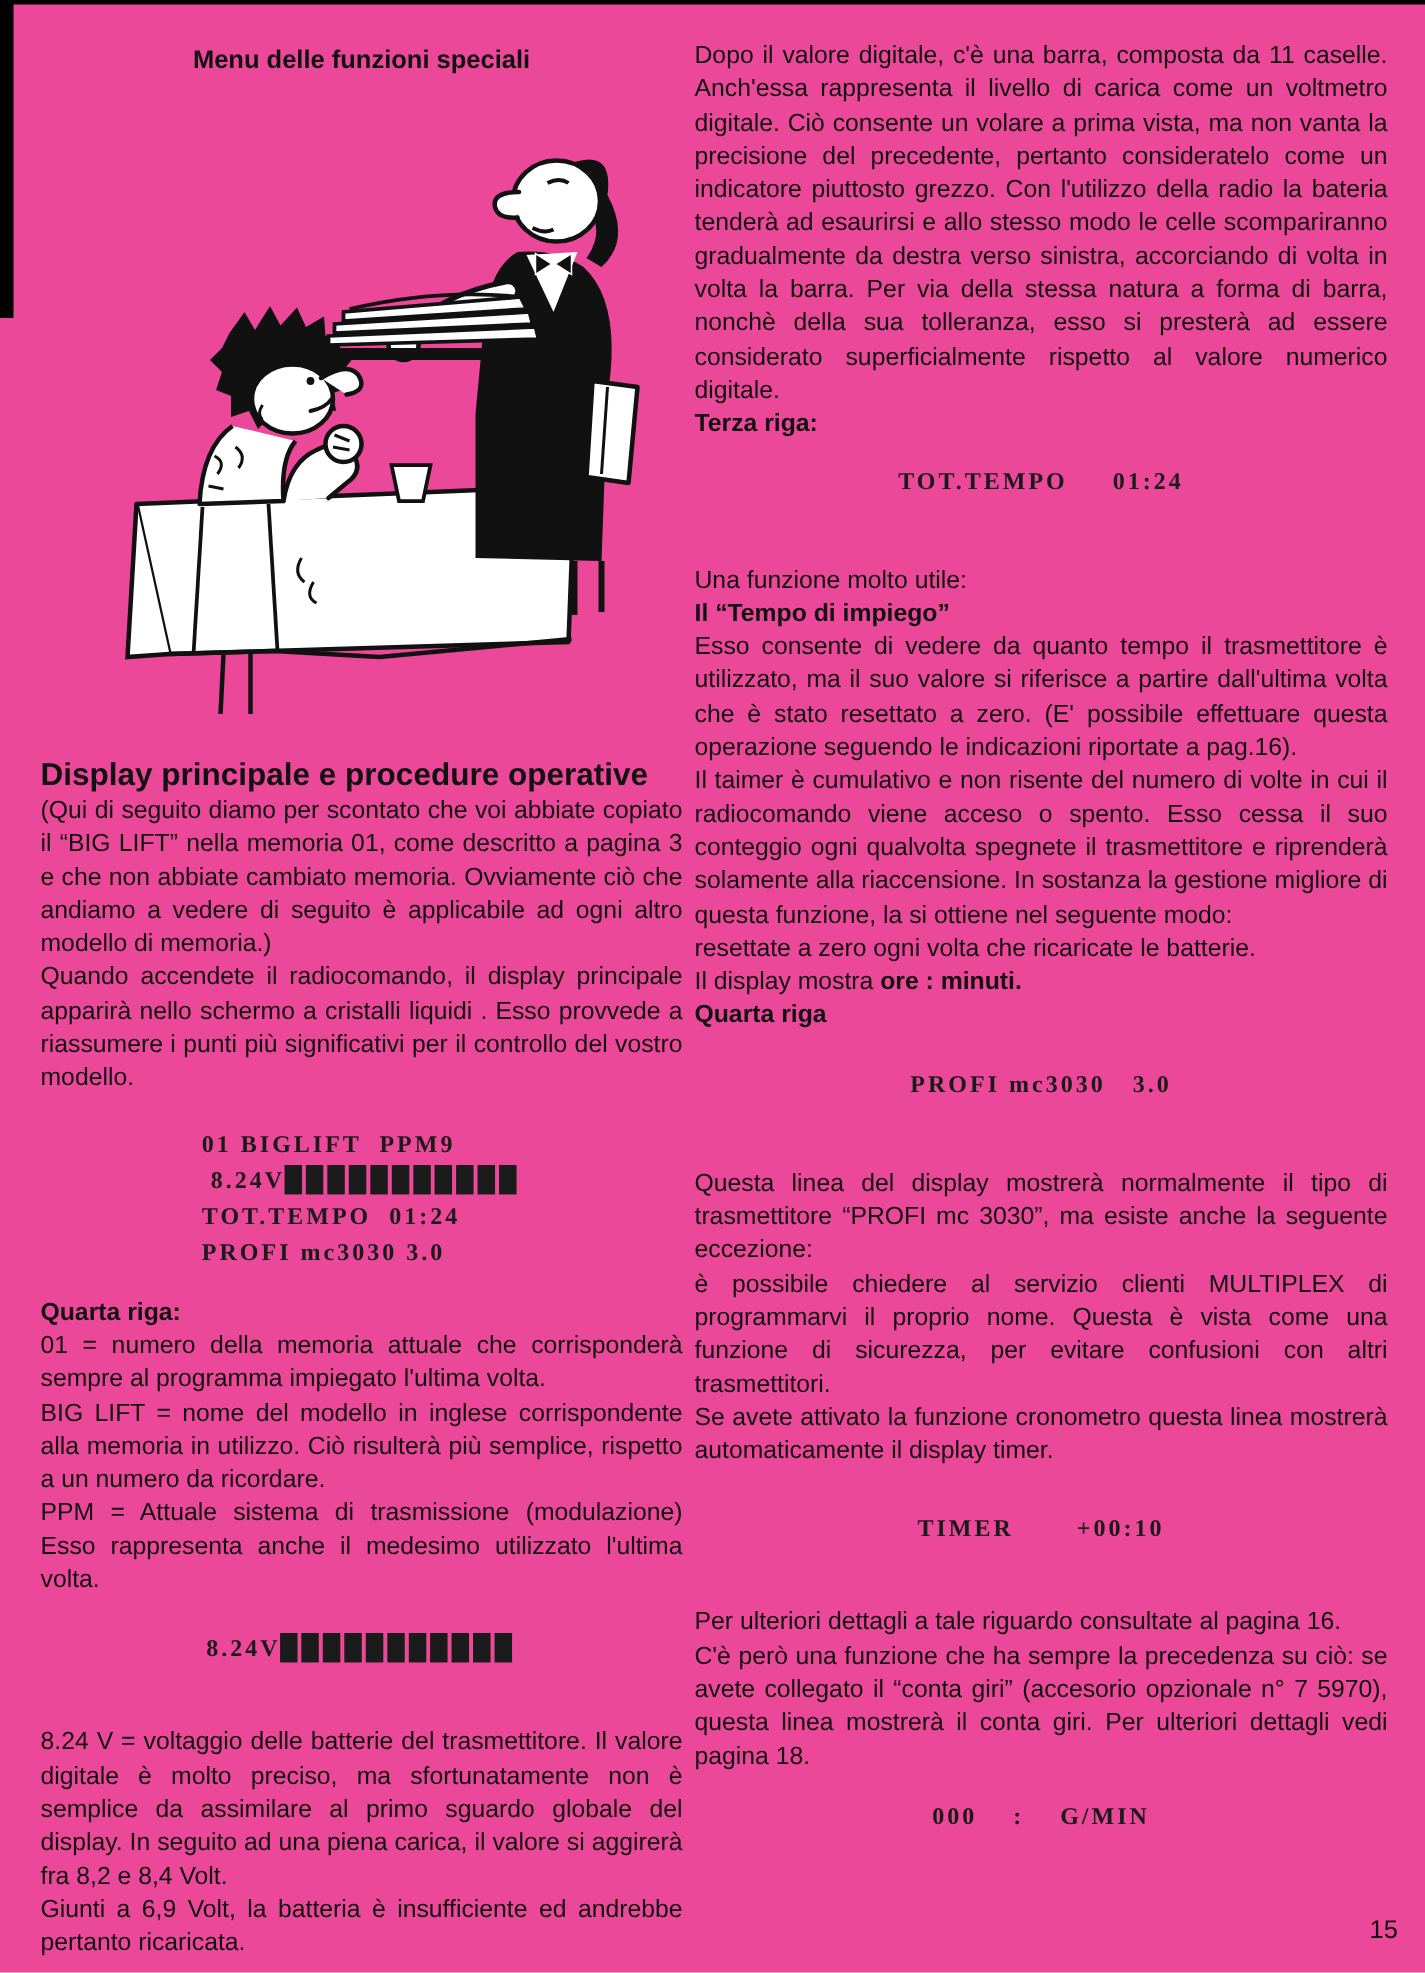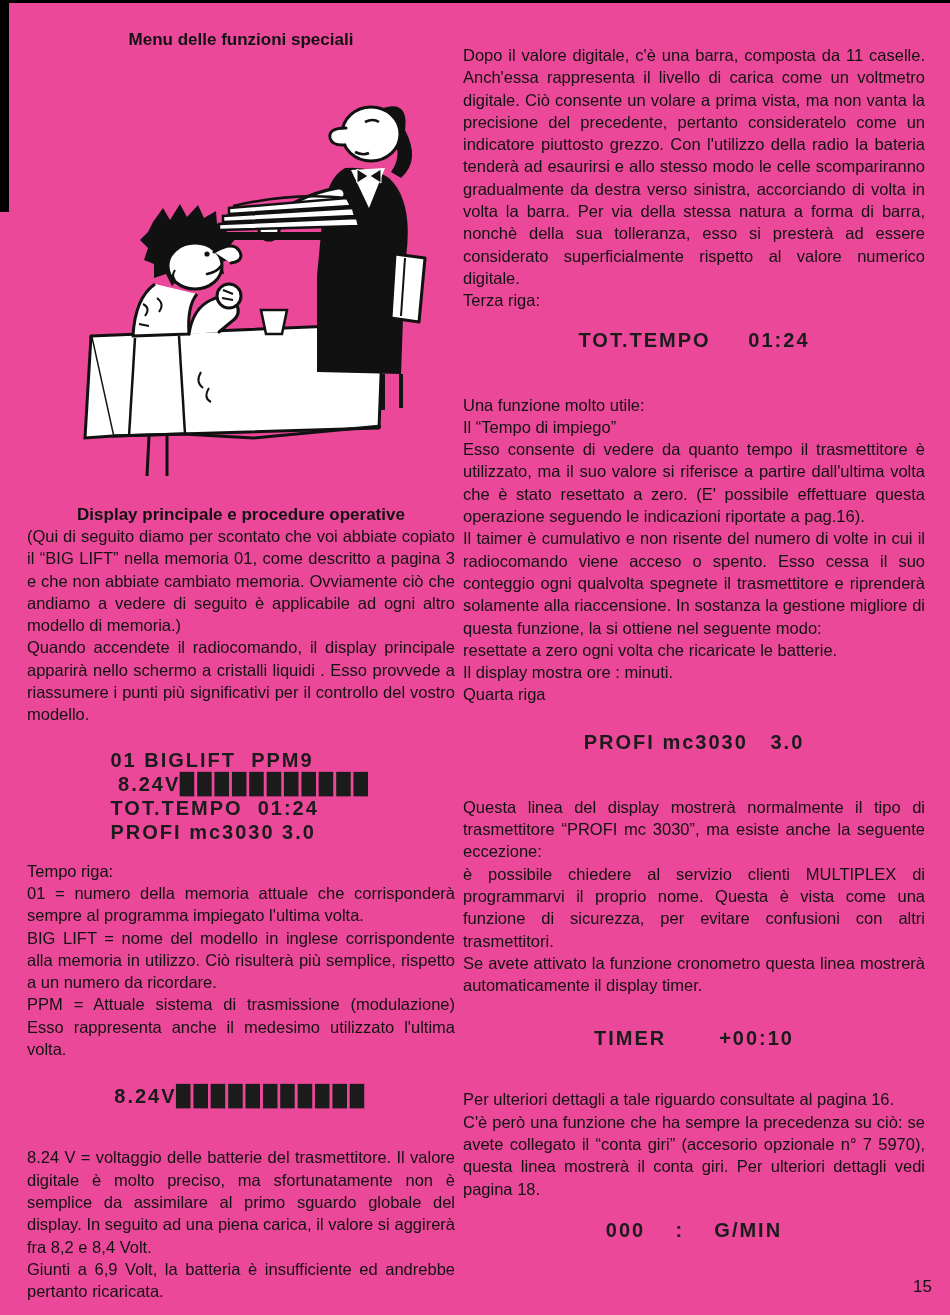"Dopo il valore digitale, c'è" .col-right { top: 44px -> 26px }
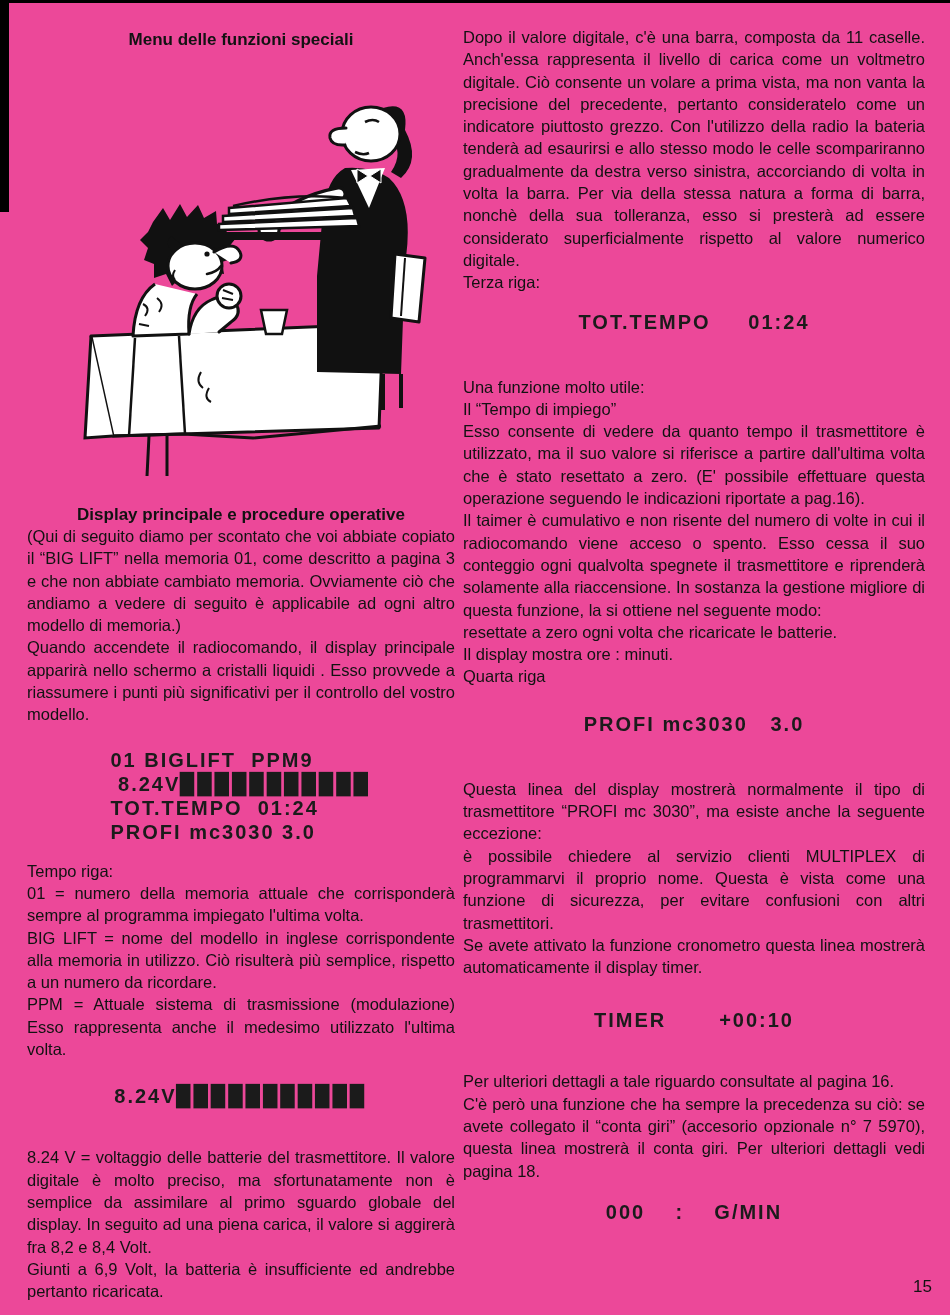"Terza riga:" .bold { font-weight: normal -> bold }
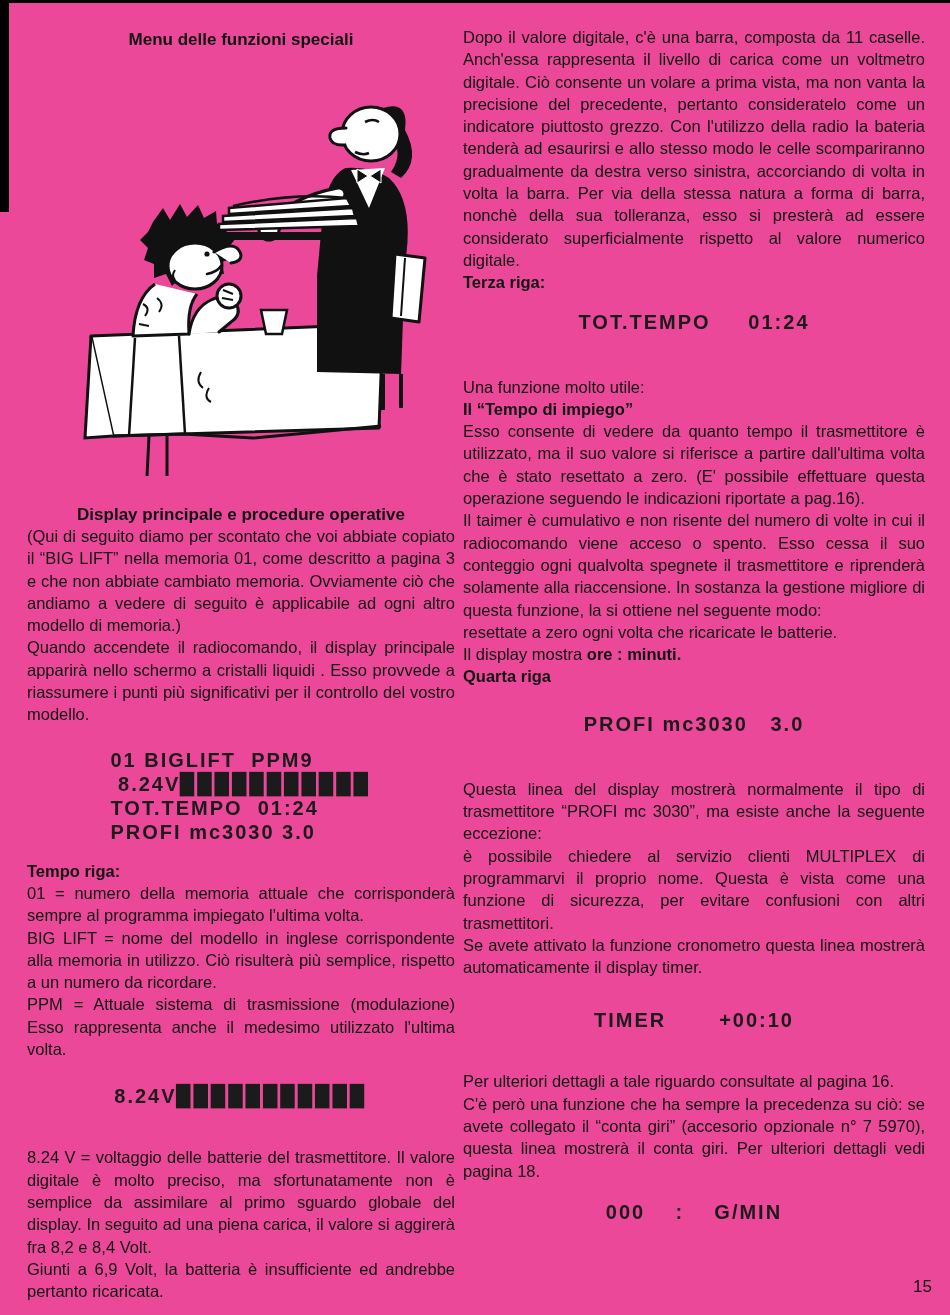"TOT.TEMPO 01:24" .lcd { font-family: Liberation Sans, sans-serif -> Liberation Serif, serif; font-size: 20px -> 16px }
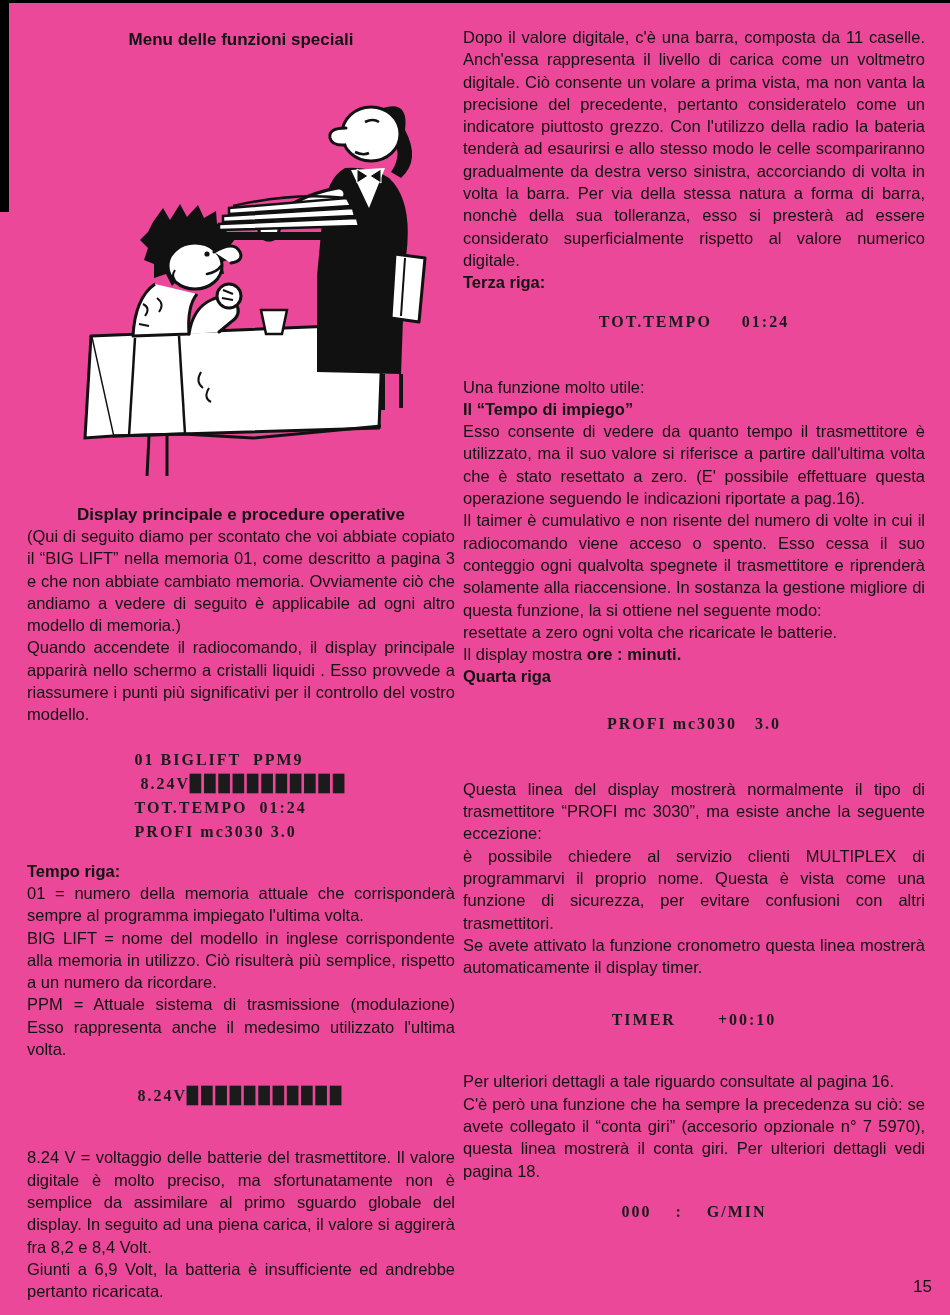"Display principale e procedure operative" .heading { font-size: 17px -> 21px; text-align: center -> left }
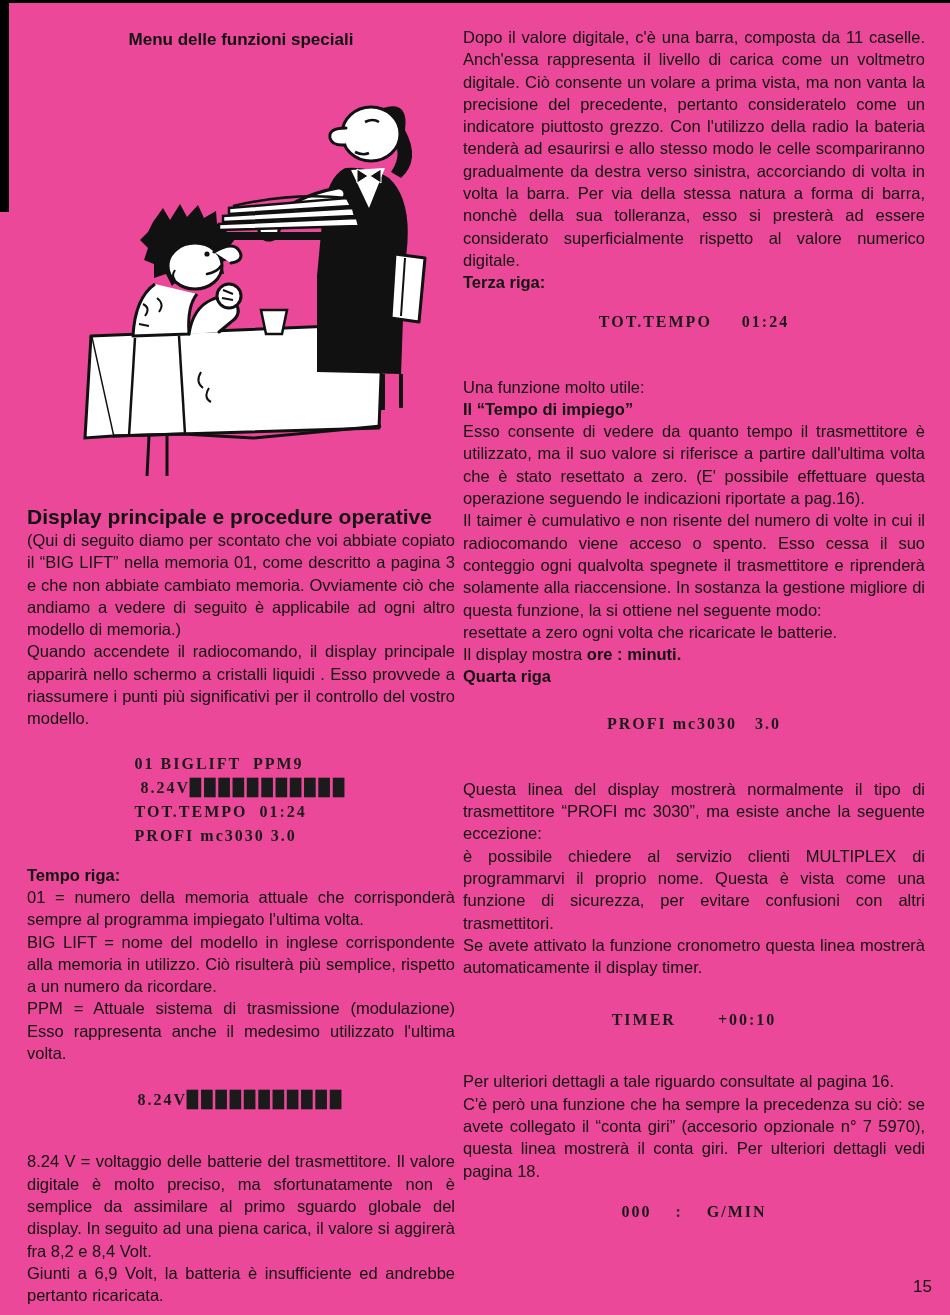"Tempo riga:" p.bold { text: Tempo -> Quarta }
